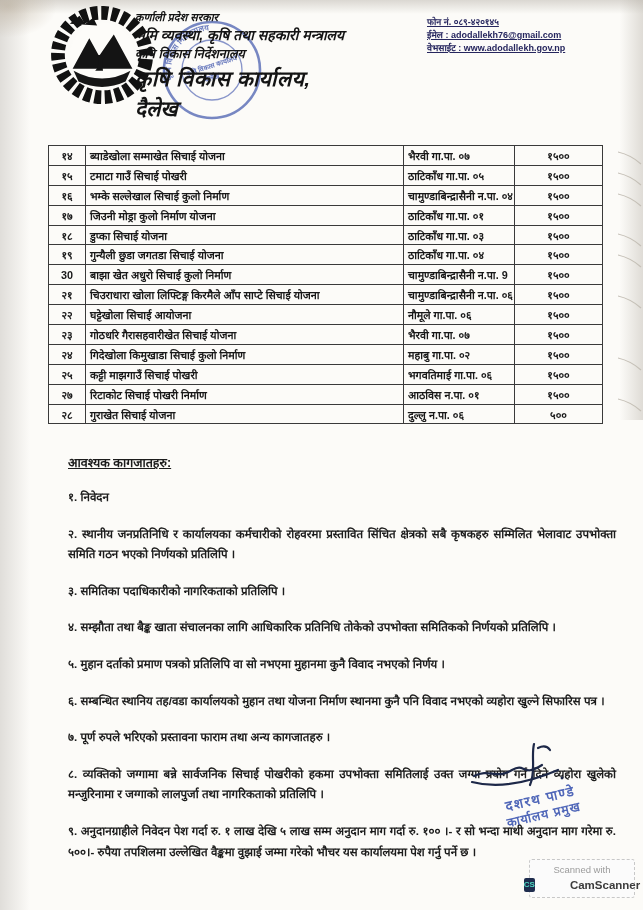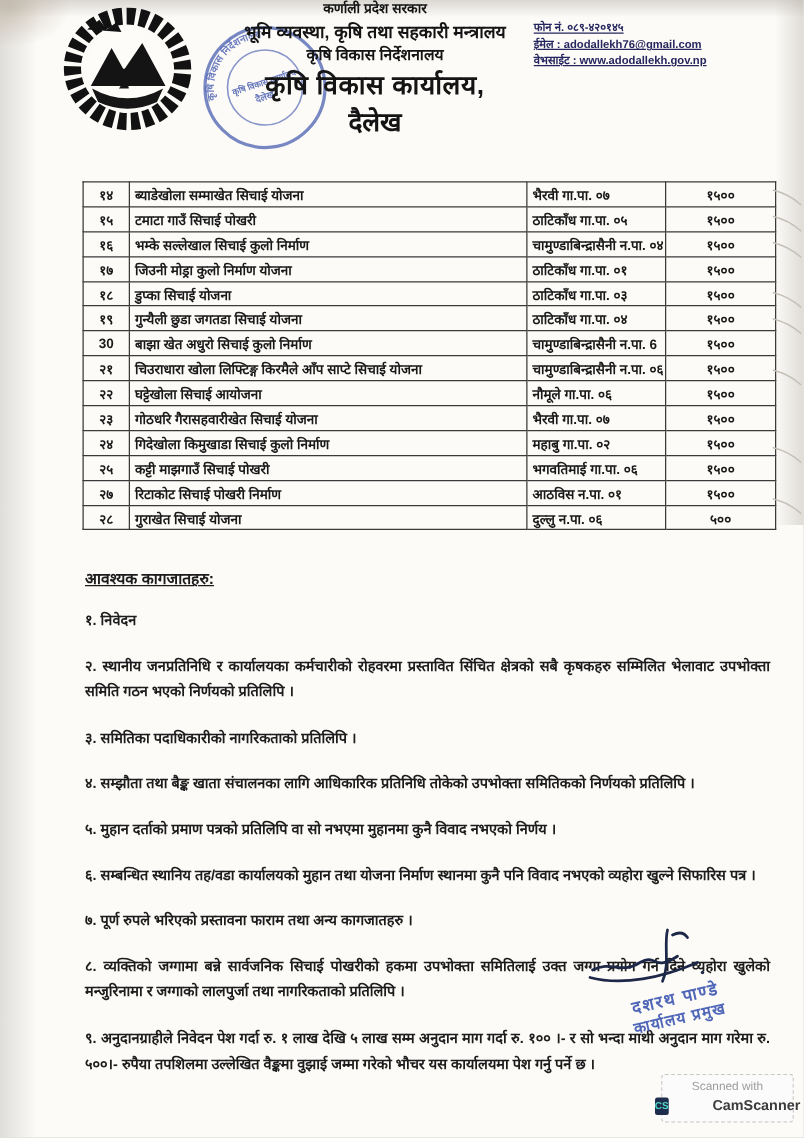"कर्णाली प्रदेश सरकार" .head-text { font-style: none -> italic; text-align: center -> left; top: 0 -> 10px }
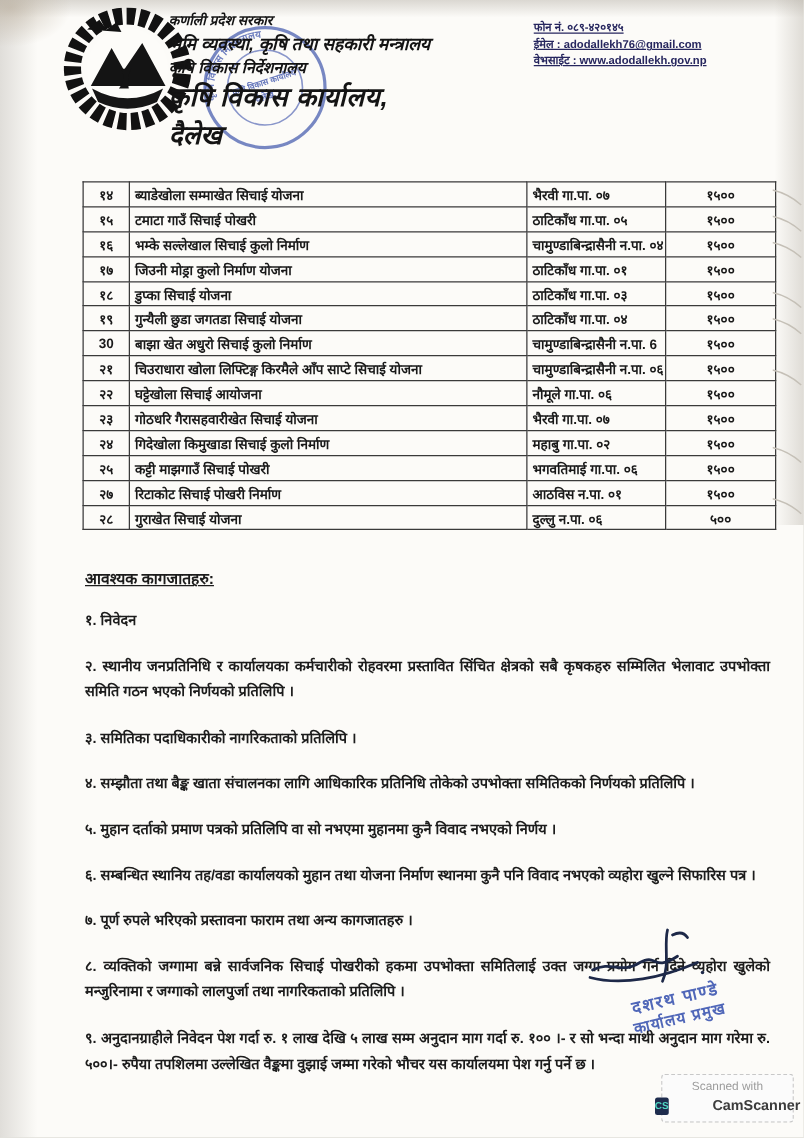"१४" table.sched { left: 66px -> 48px }
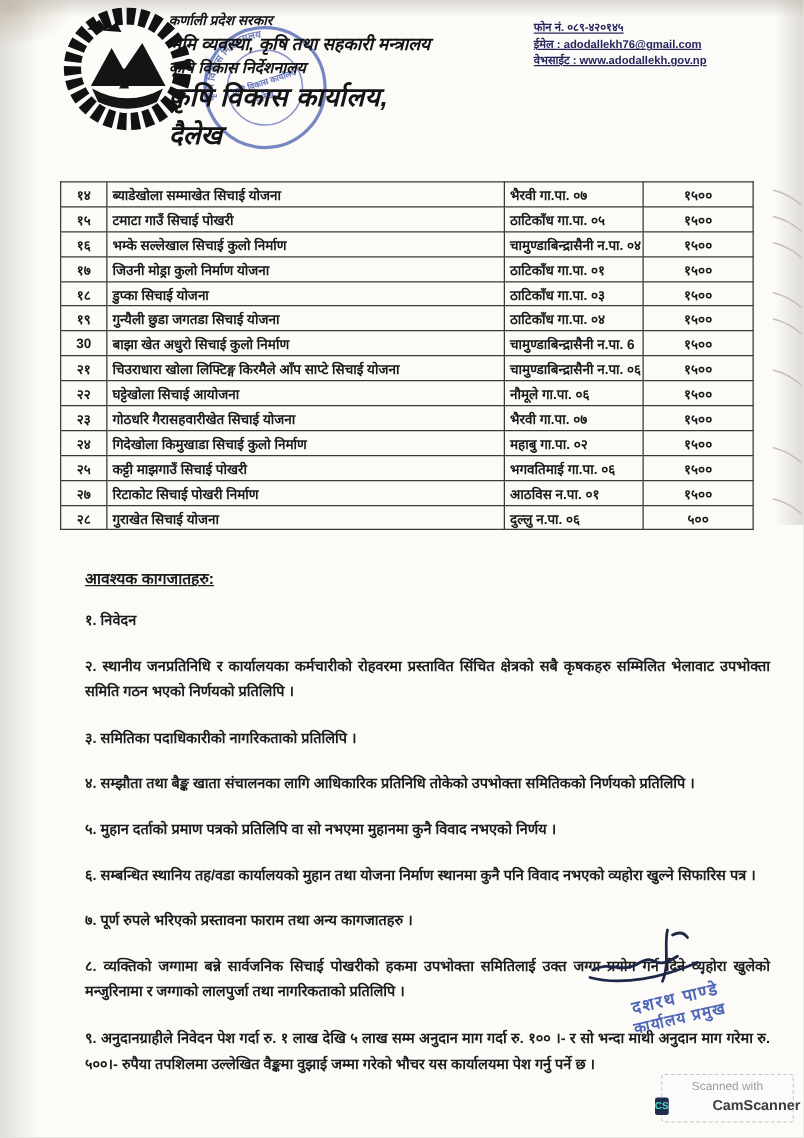"चामुण्डाबिन्द्रासैनी न.पा. 6" td { text: 6 -> 9 }
